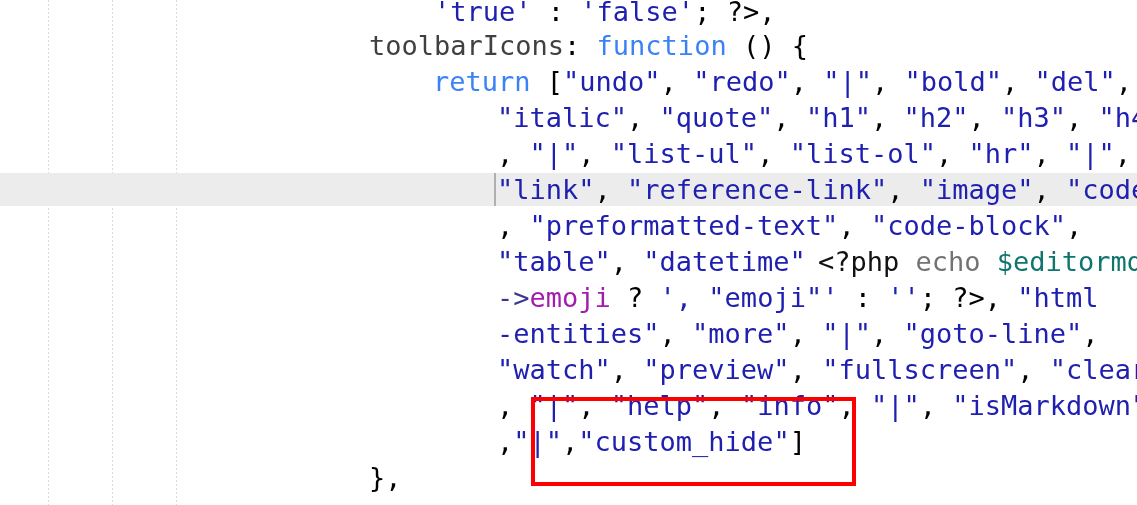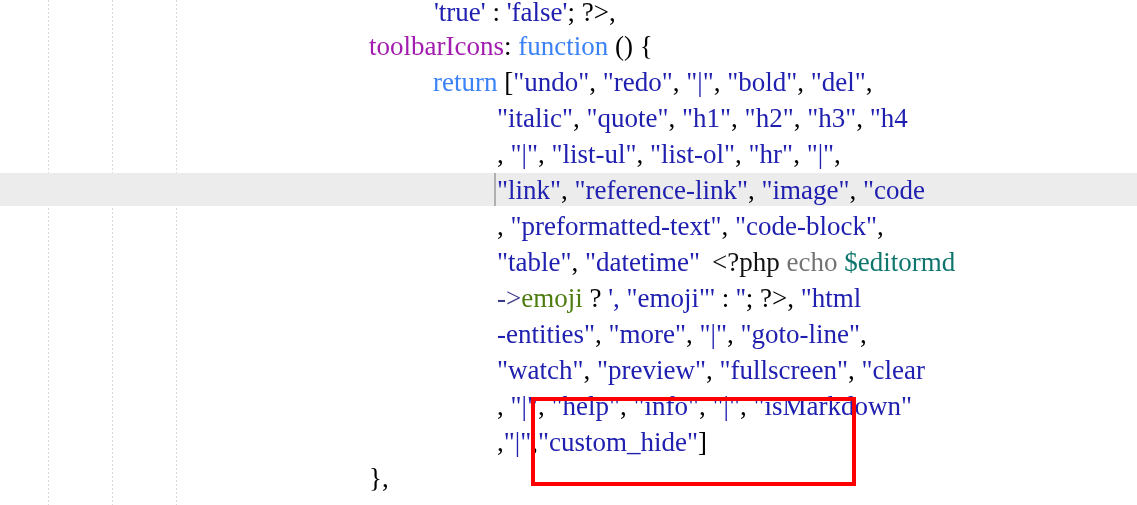"'true' : 'false'; ?>," .code-layer { font-family: Liberation Serif, serif -> none }
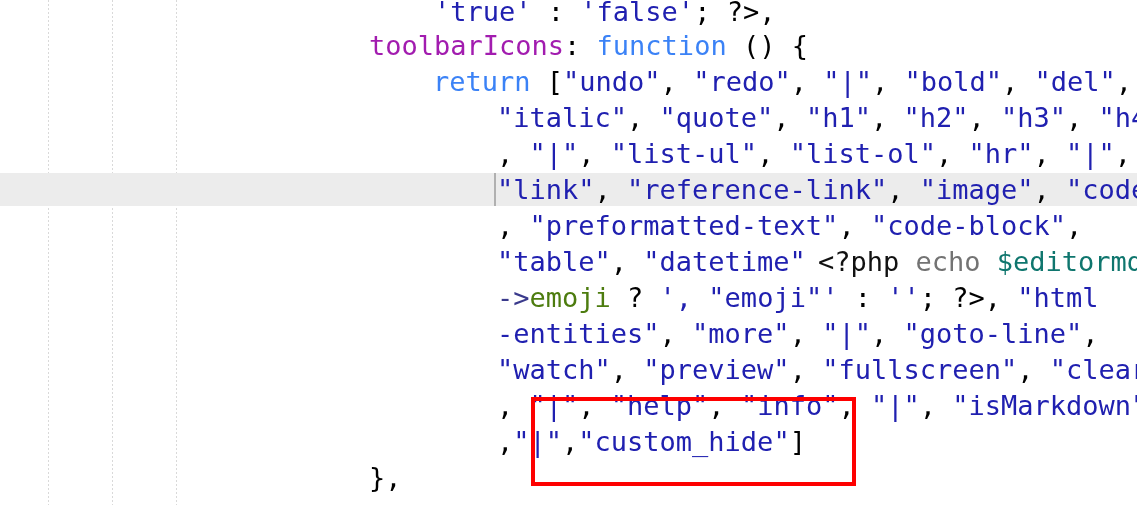"toolbarIcons" .tok-prop { color: #a21caf -> #404040 }
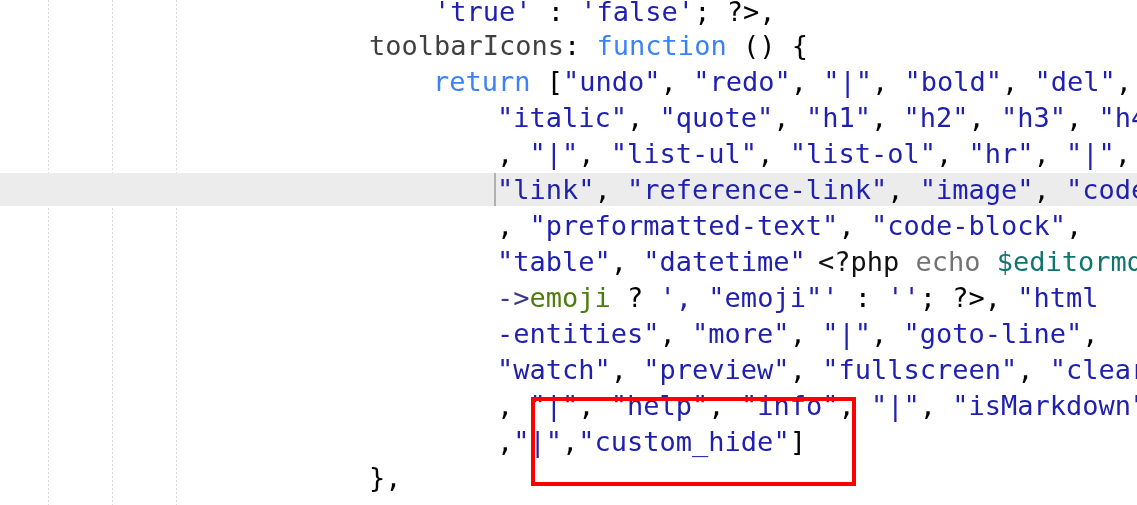"emoji" .tok-plain { color: #4d7c0f -> #a21caf }
